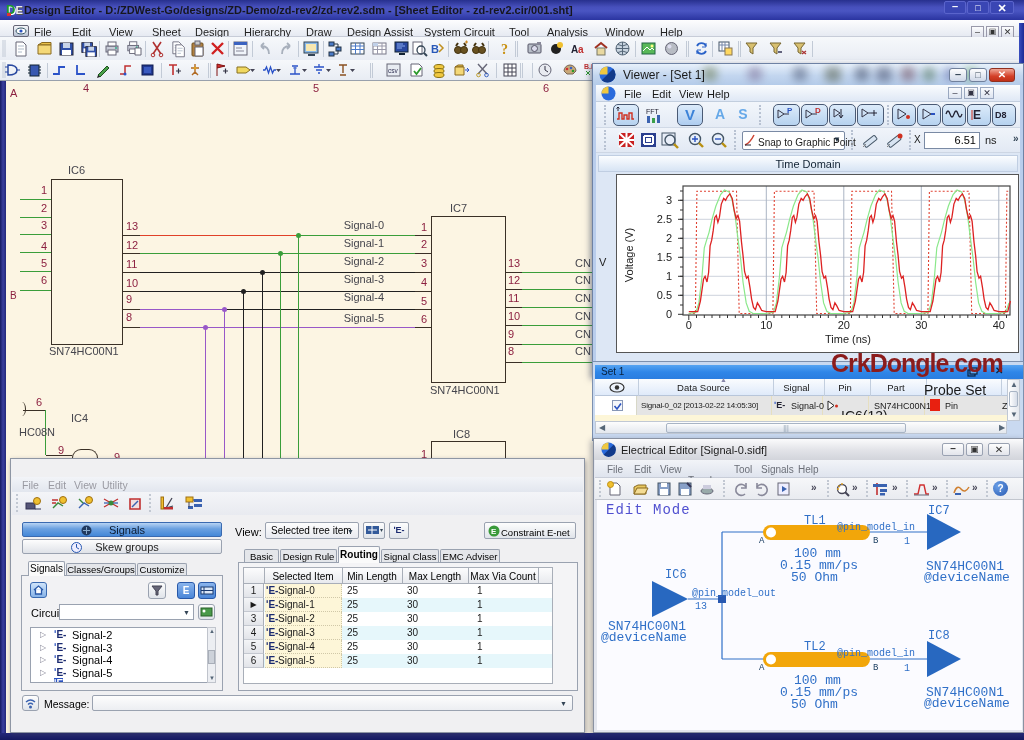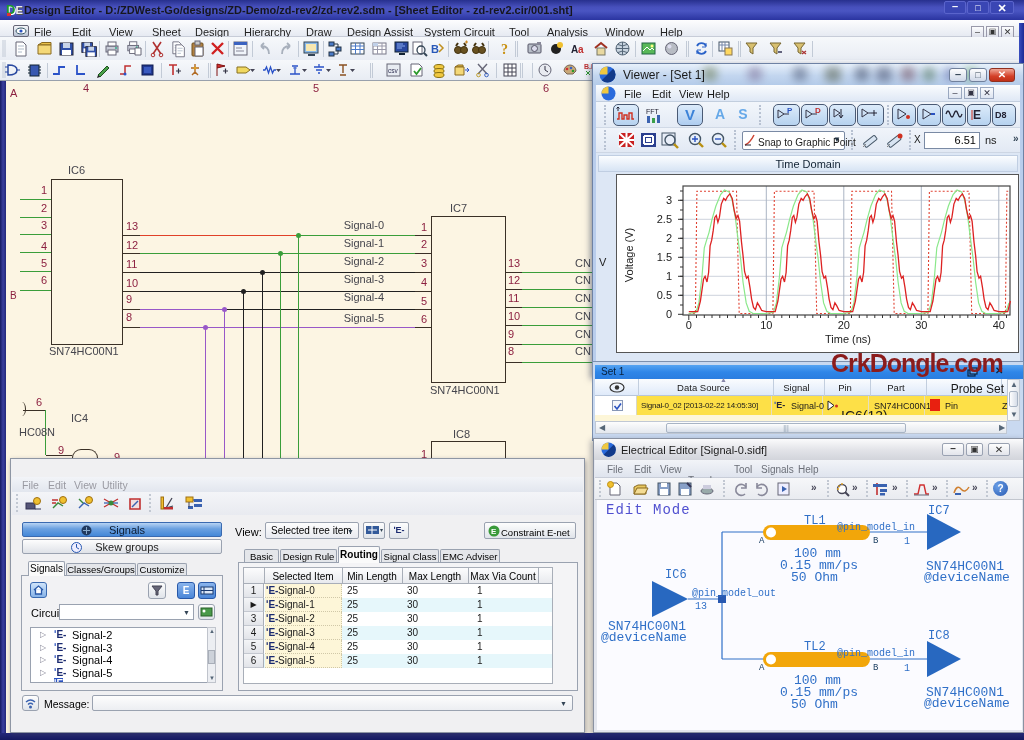"Probe Set" div.ab { font-size: 12px -> 14px; text-align: right -> left }
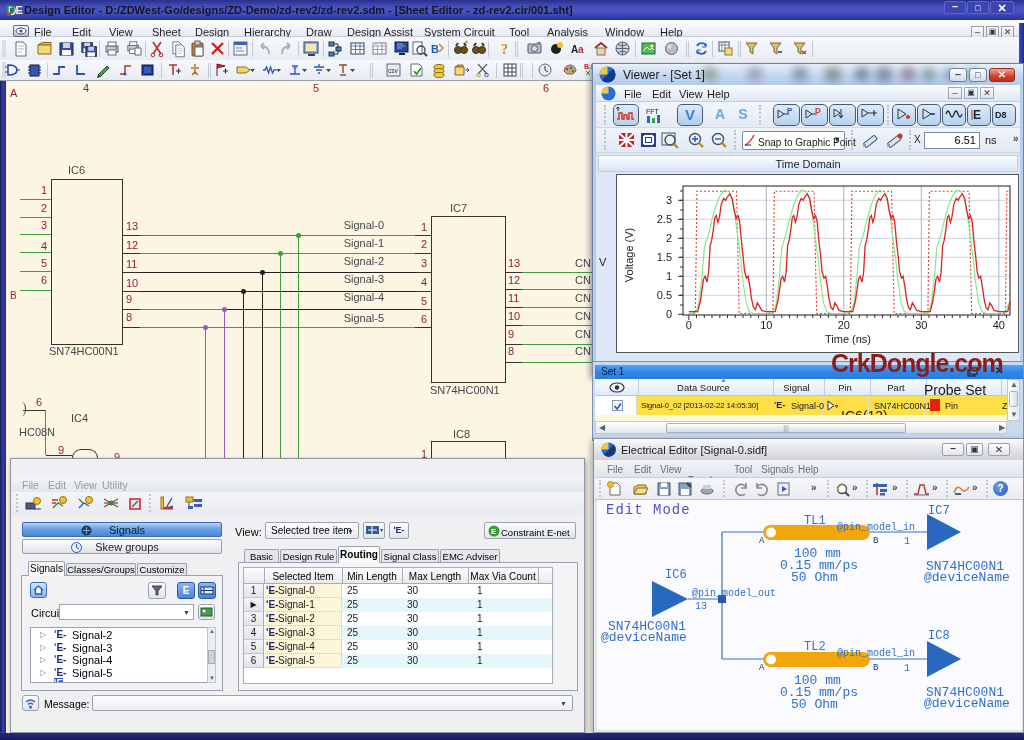"Signal-0_02 [2013-02-22 14:05:30]" div.ab { background: #fde047 -> #e5e5e5 }
